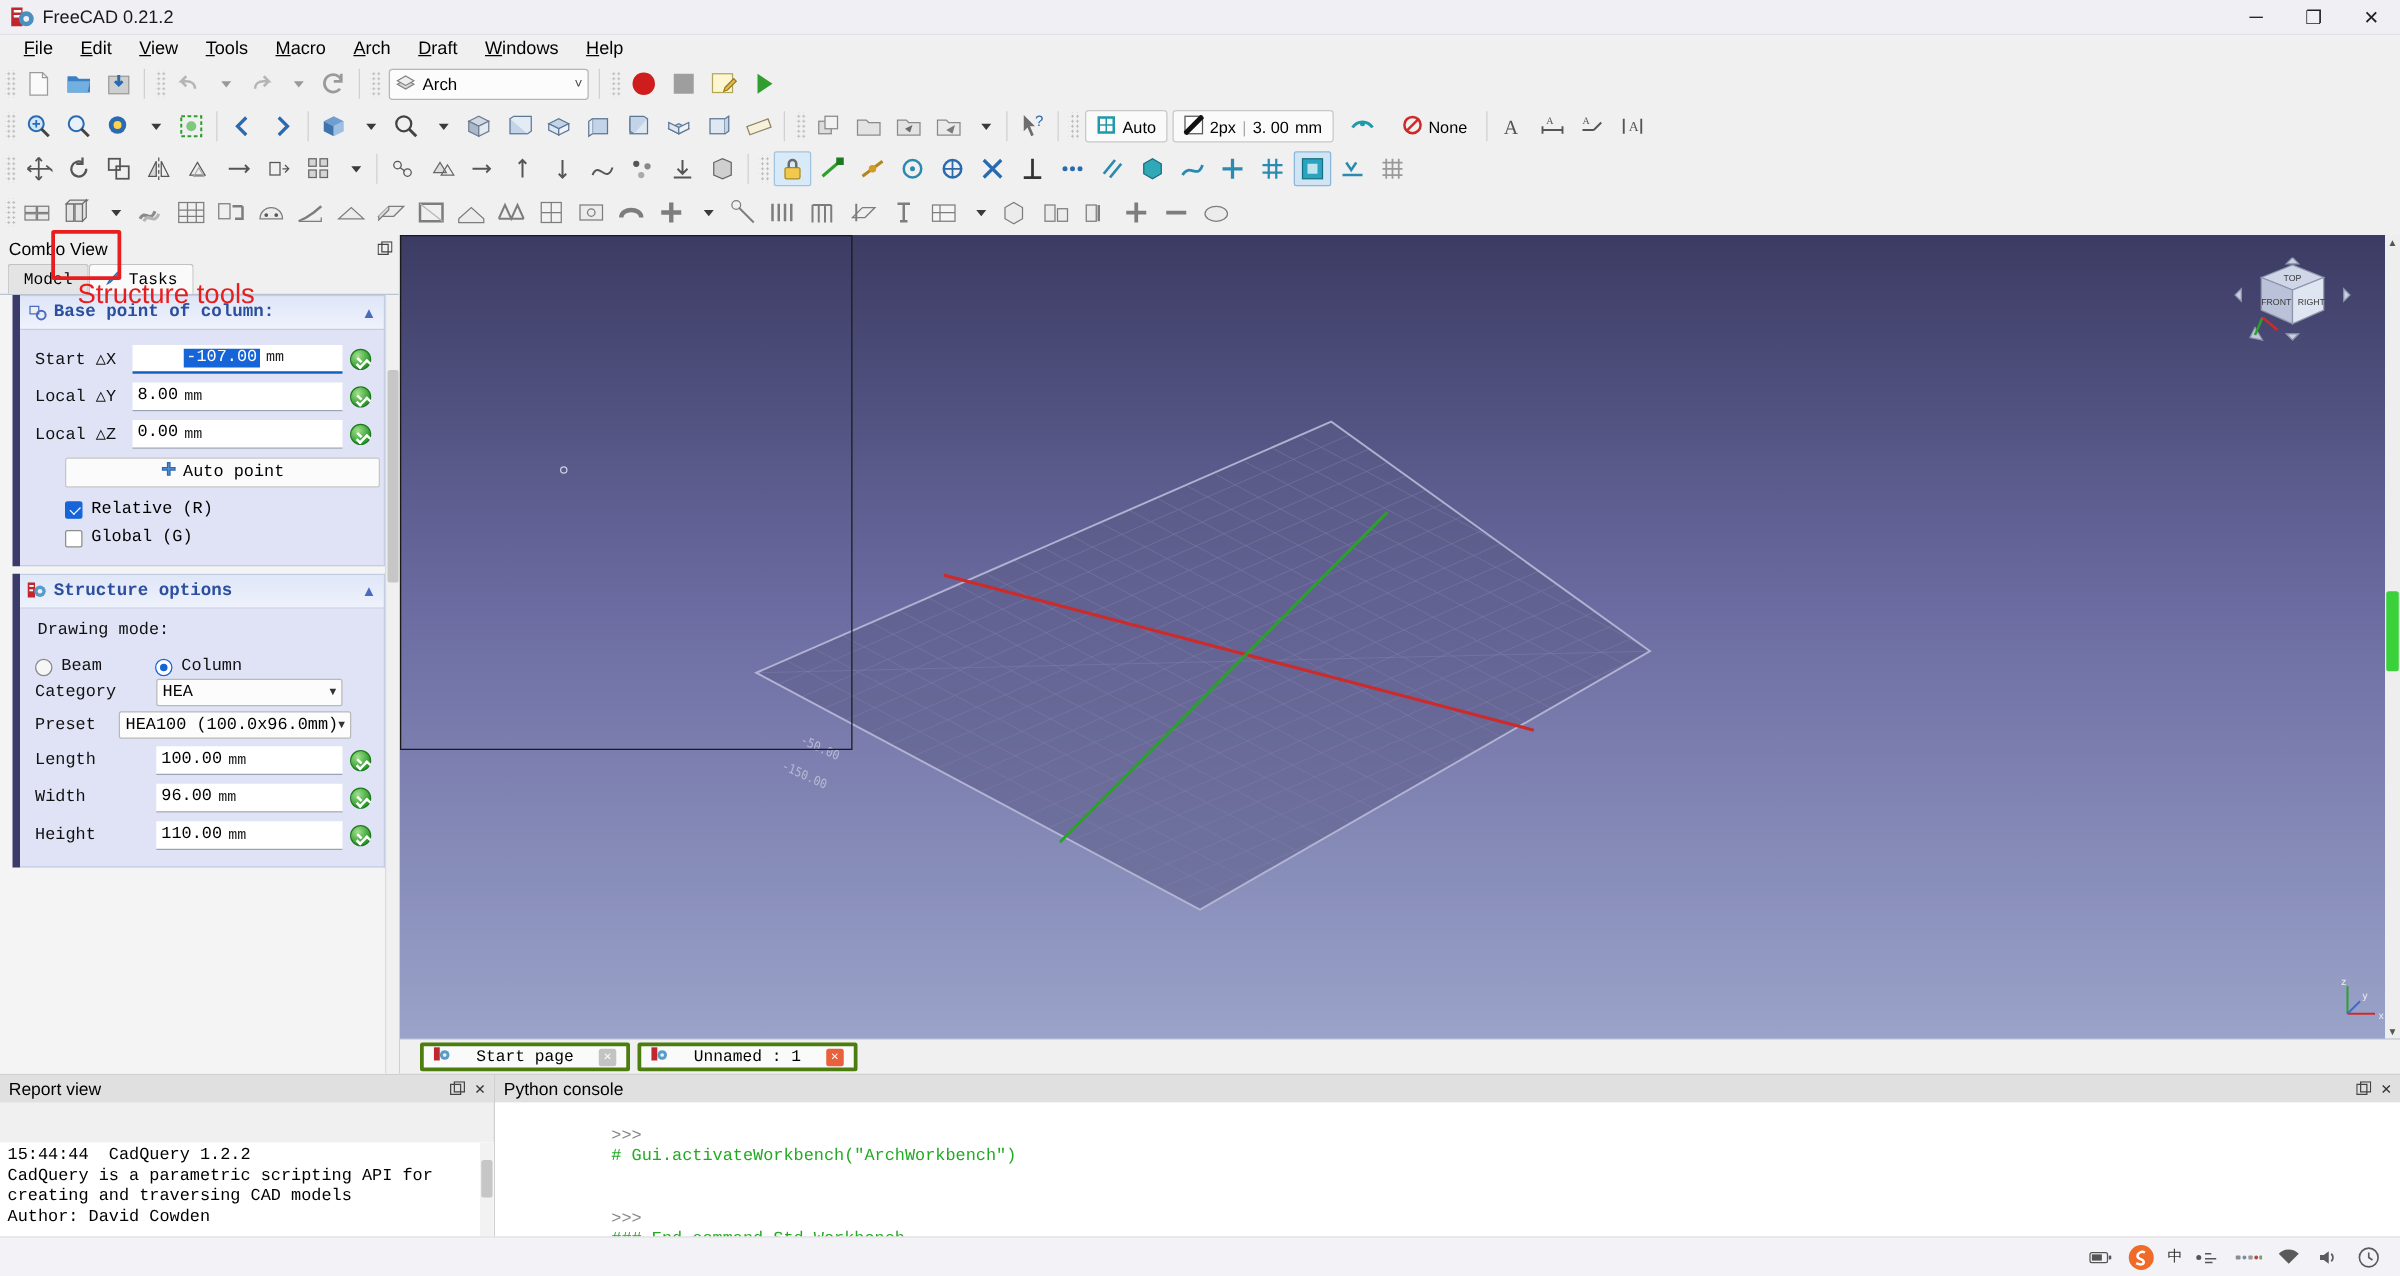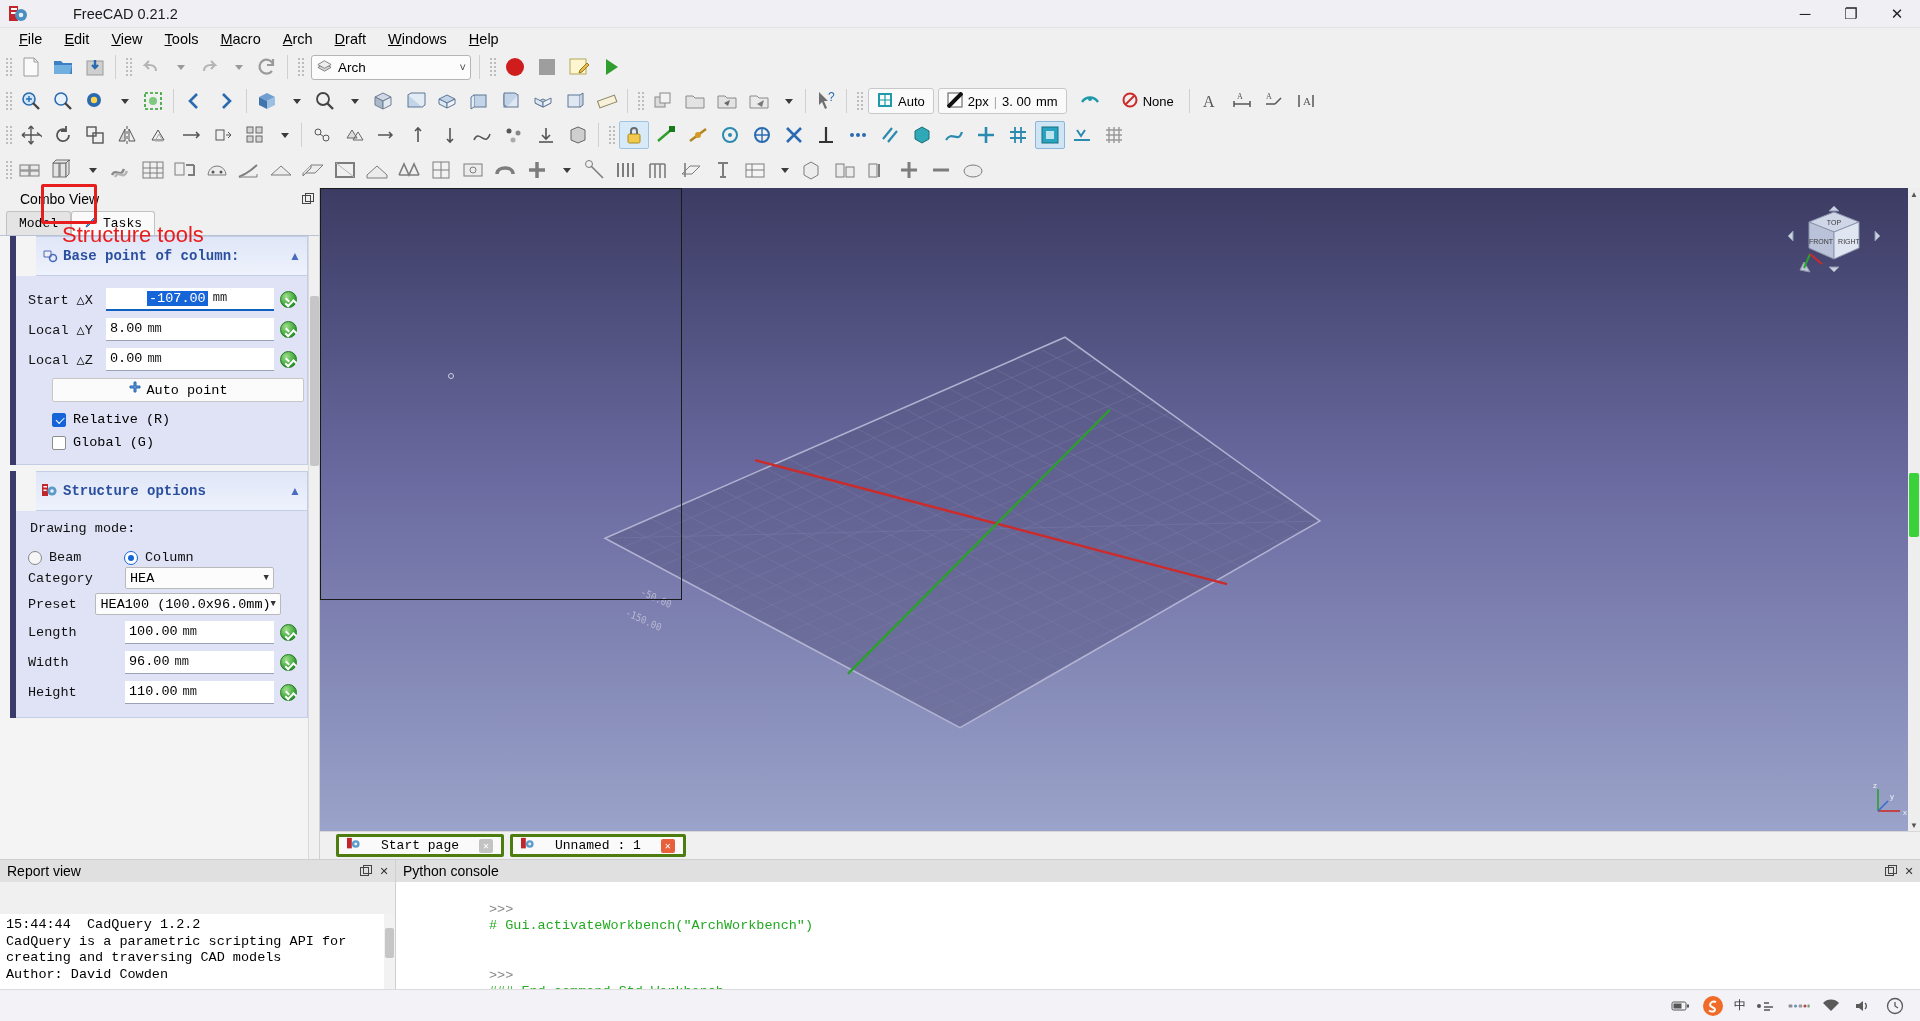"FreeCAD 0.21.2" .tb-title { margin-left: 39px -> none }
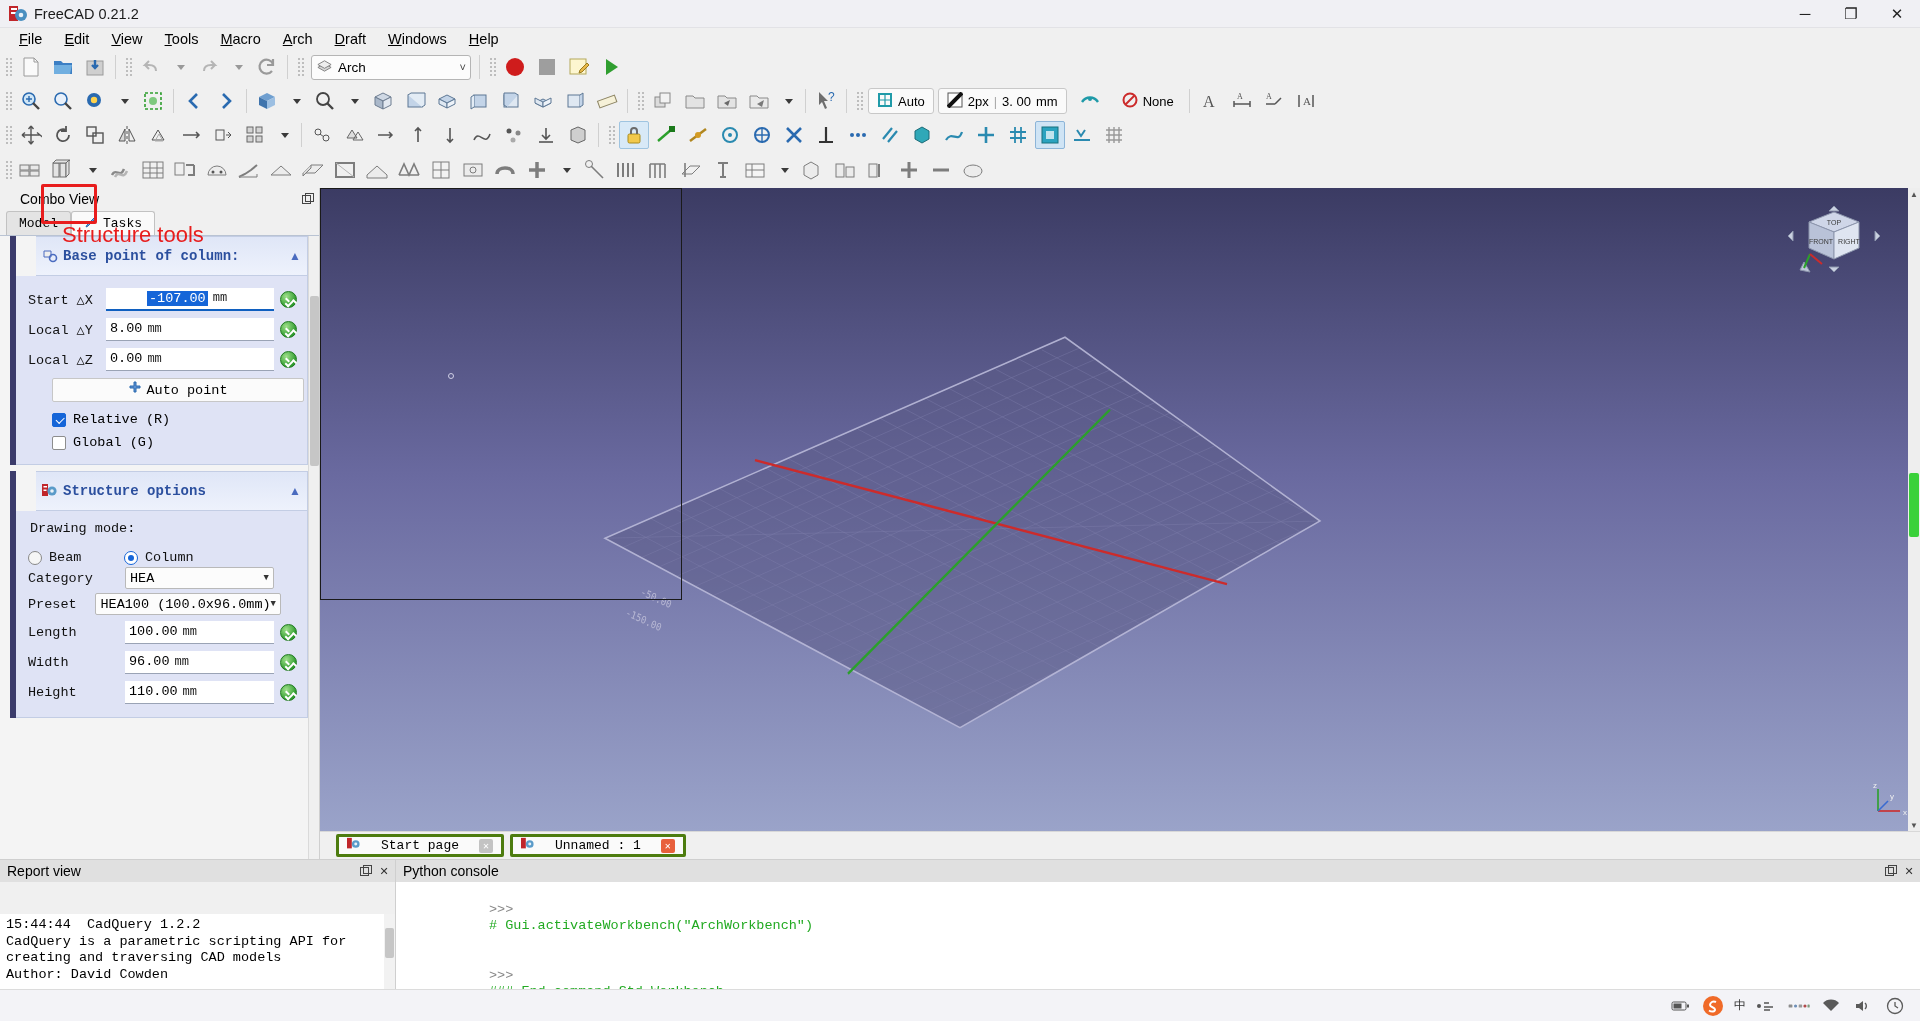"Combo View" .panel-header { padding: 0 4px 0 20px -> 0 4px 0 7px }
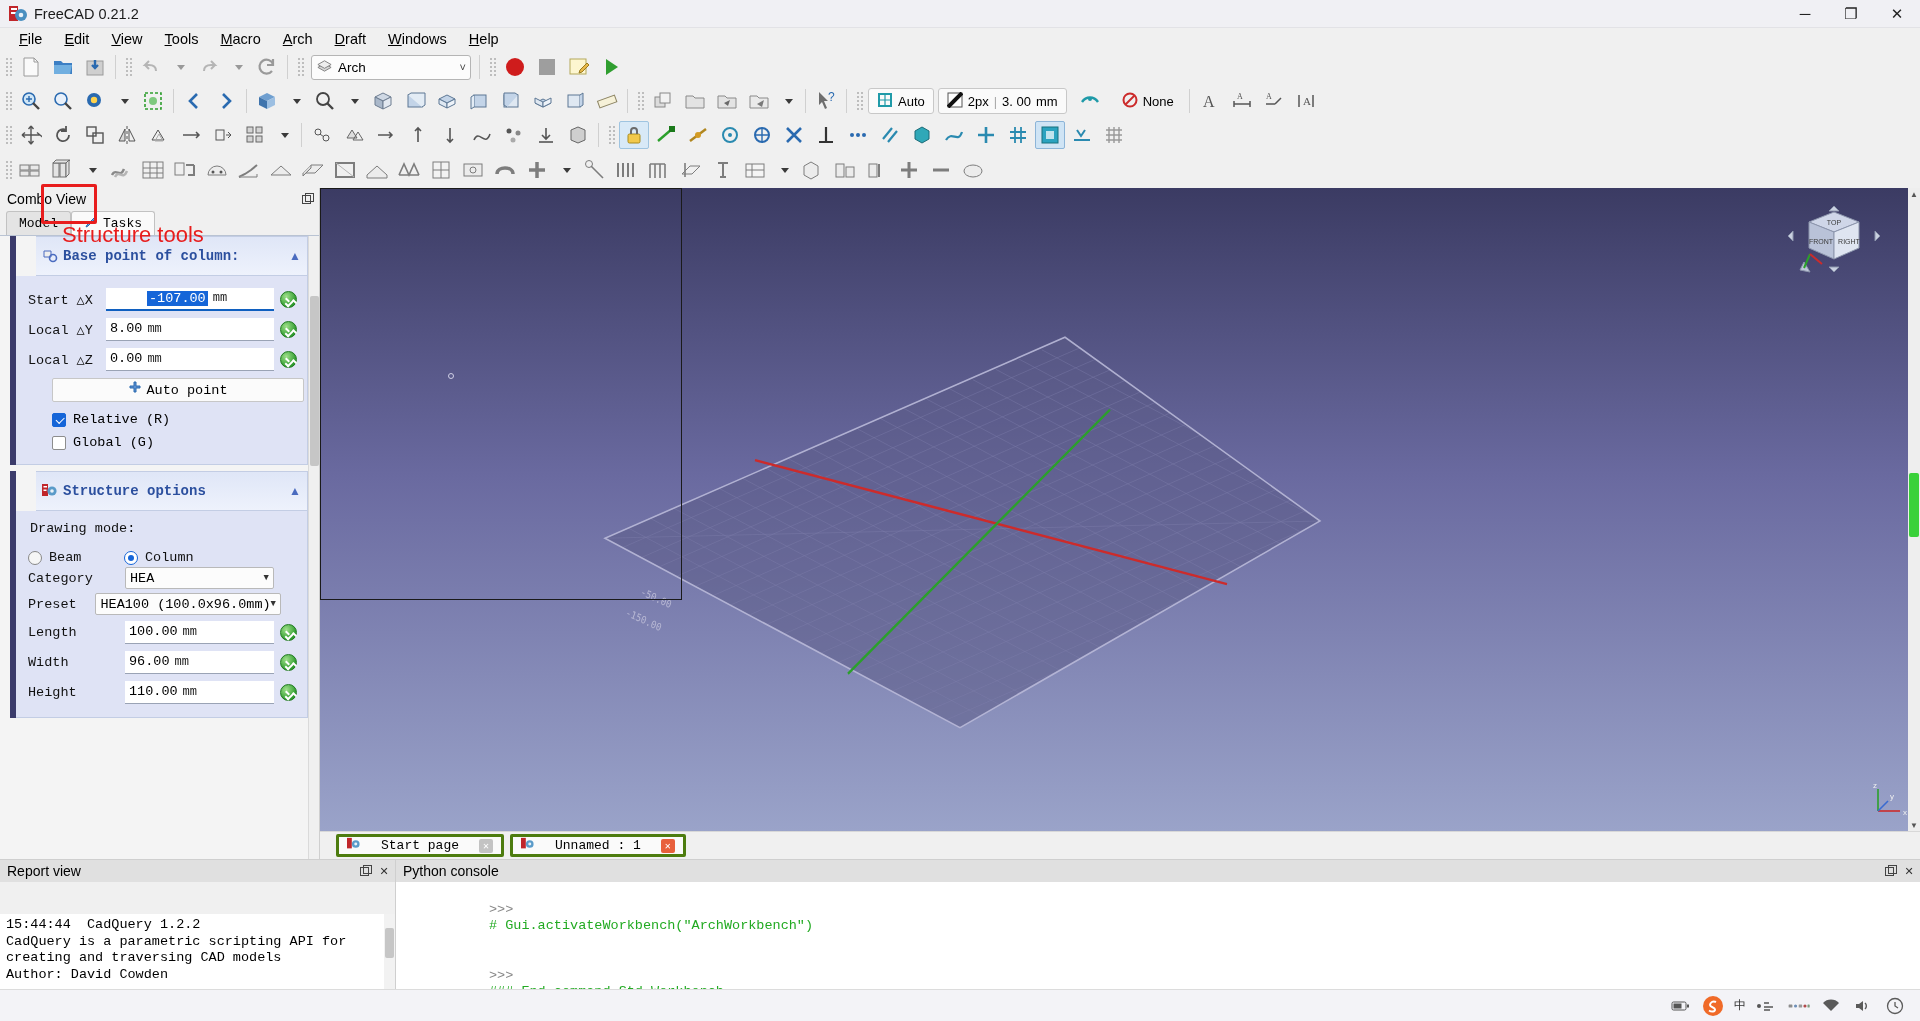"Base point of column:" .tg-head { height: 40px -> 28px; margin-left: 20px -> none }
